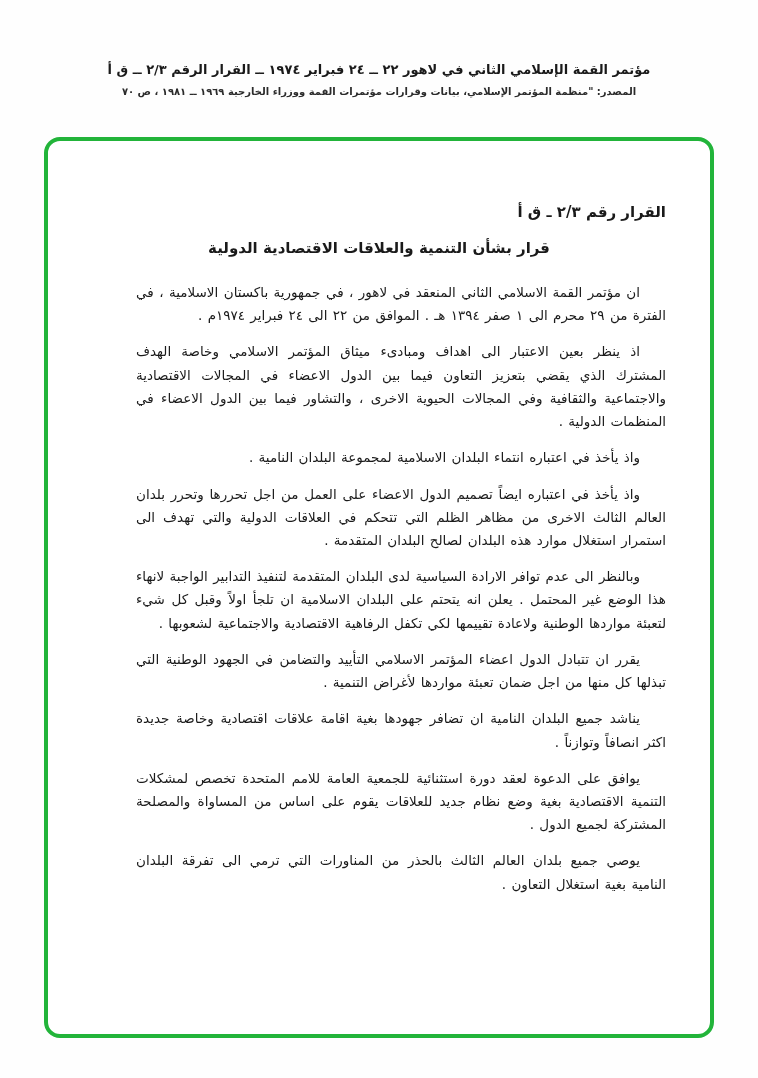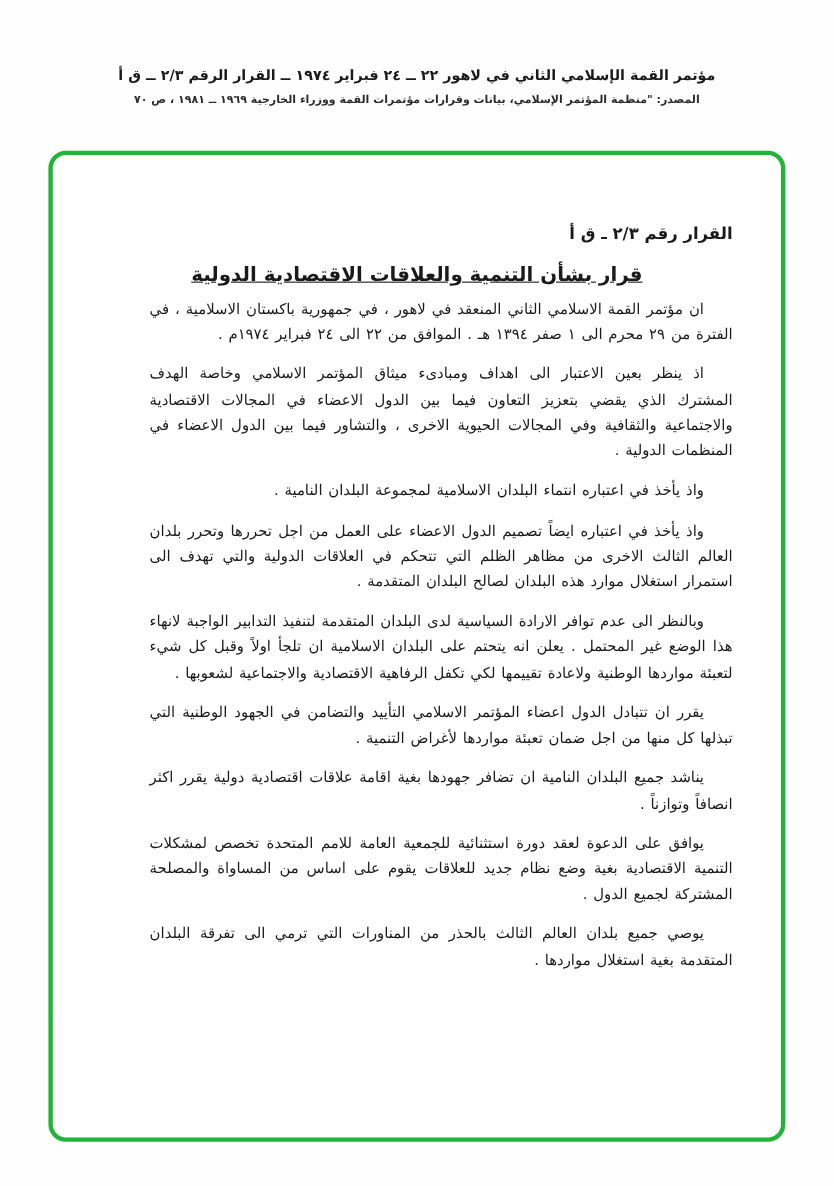"قرار بشأن التنمية والعلاقات الاقتصادية" .doc-title-2 { font-size: 18px -> 15px; margin-bottom: 10px -> 24px; text-decoration: underline -> none }
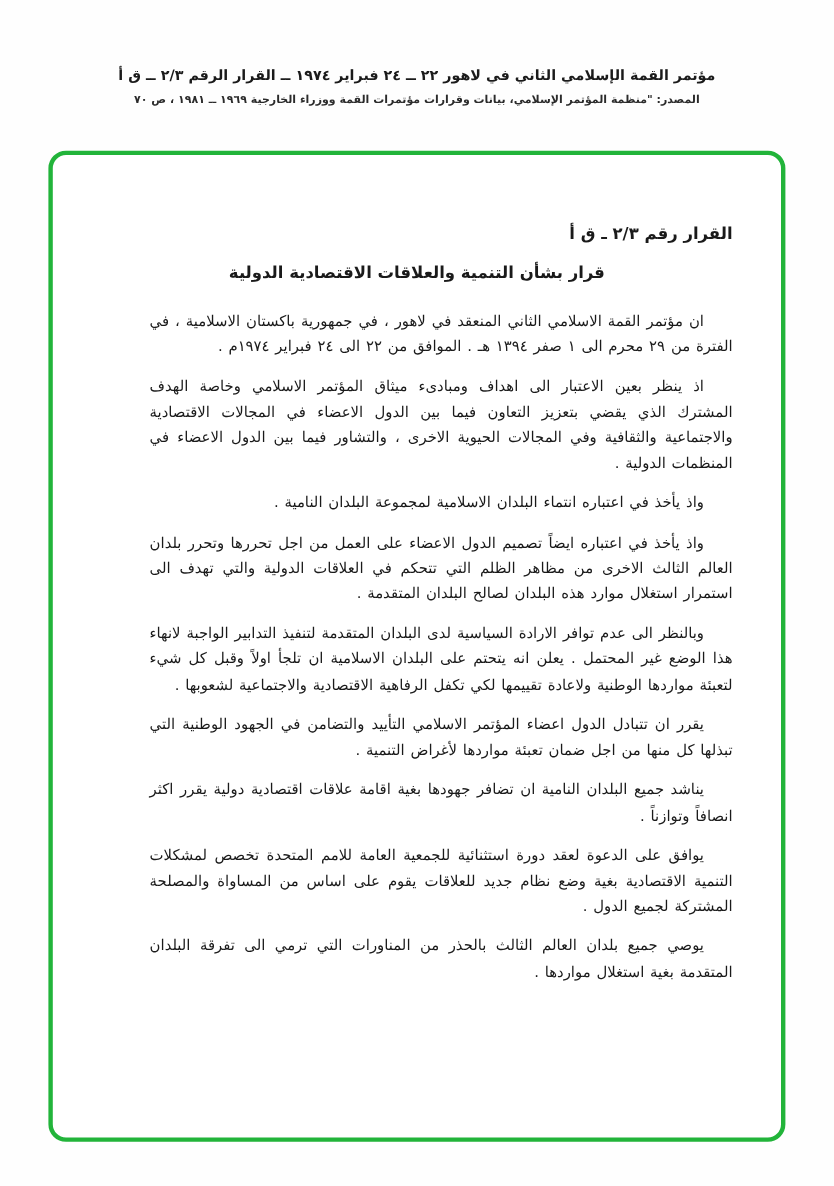"يناشد جميع البلدان النامية ان" p { text: دولية يقرر -> وخاصة جديدة }
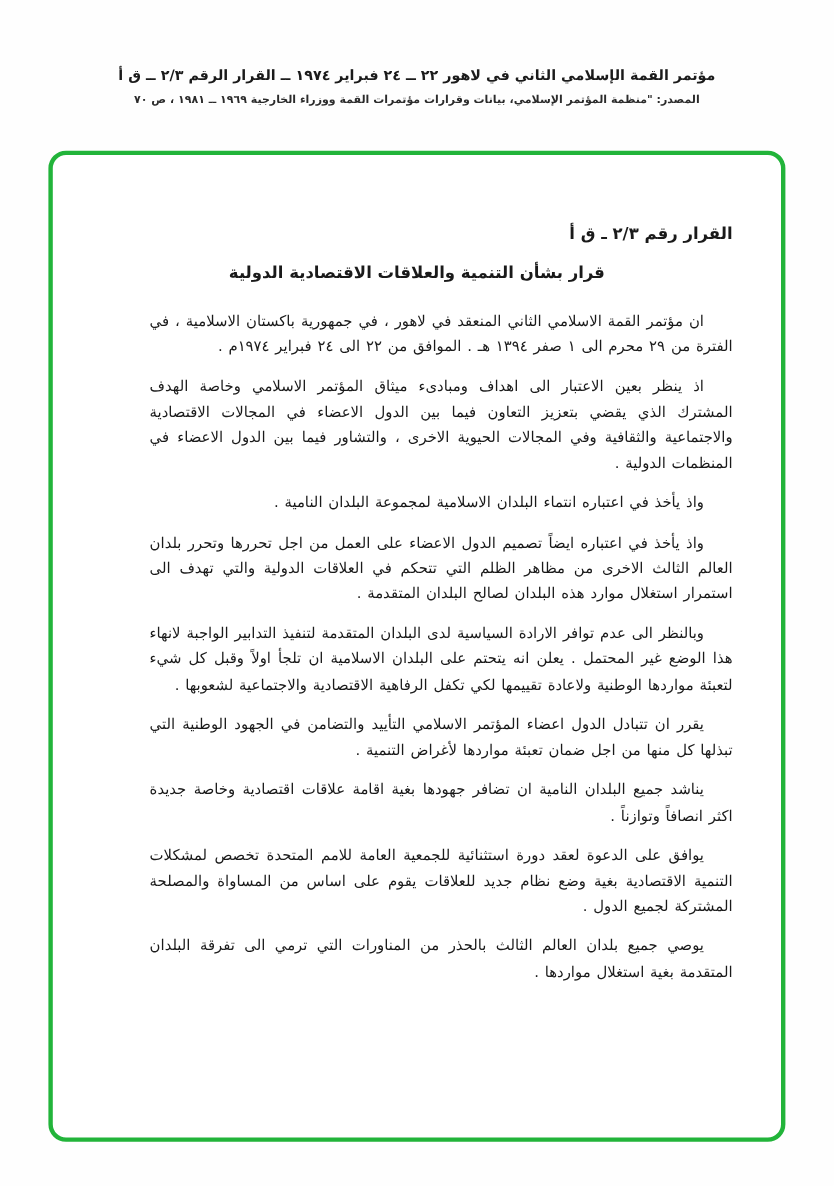"يوصي جميع بلدان العالم الثالث" p { text: المتقدمة بغية استغلال مواردها -> النامية بغية استغلال التعاون }
